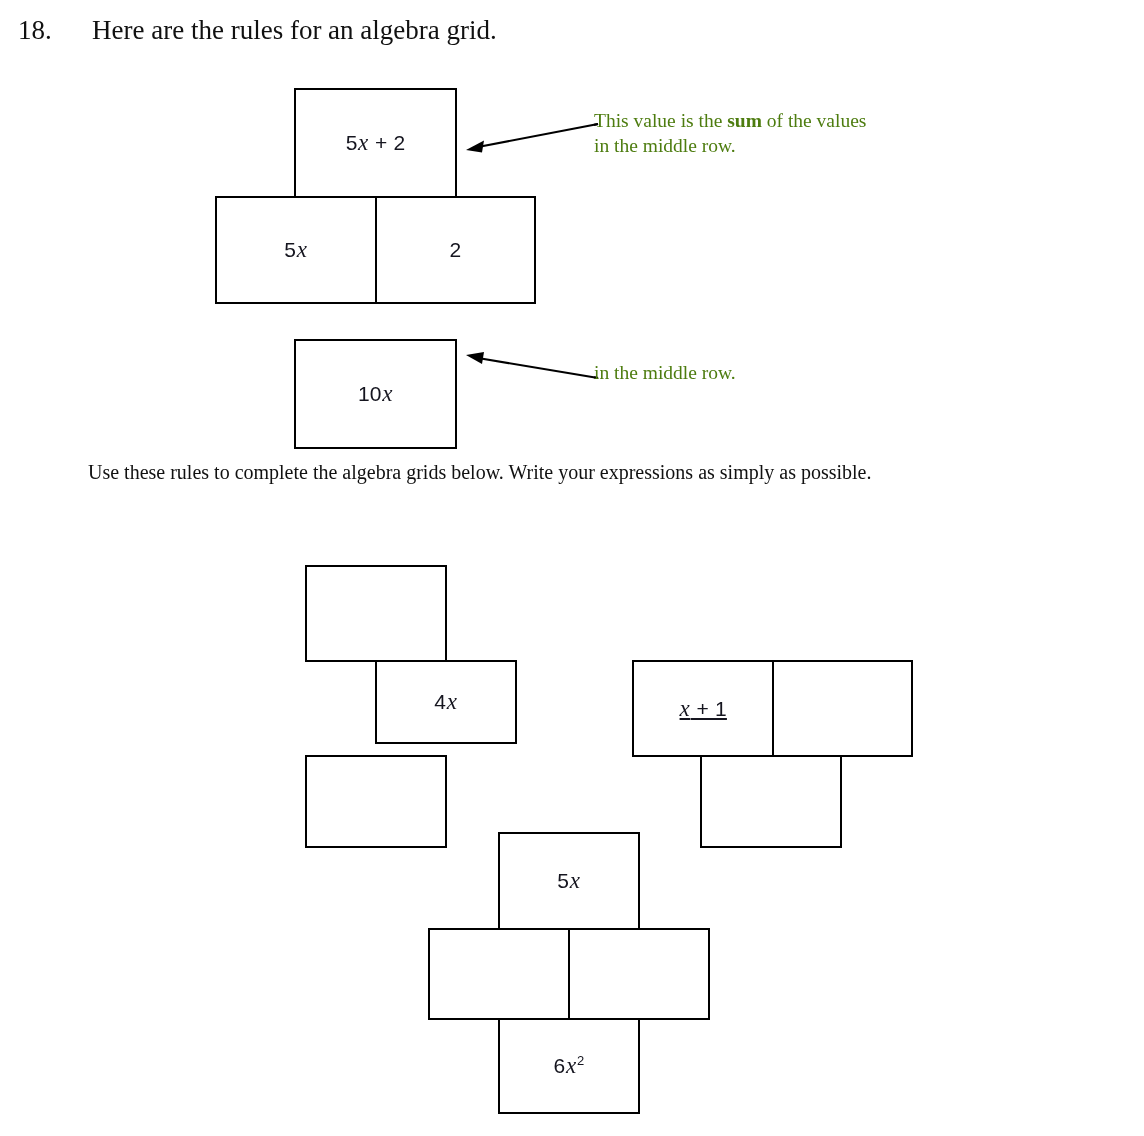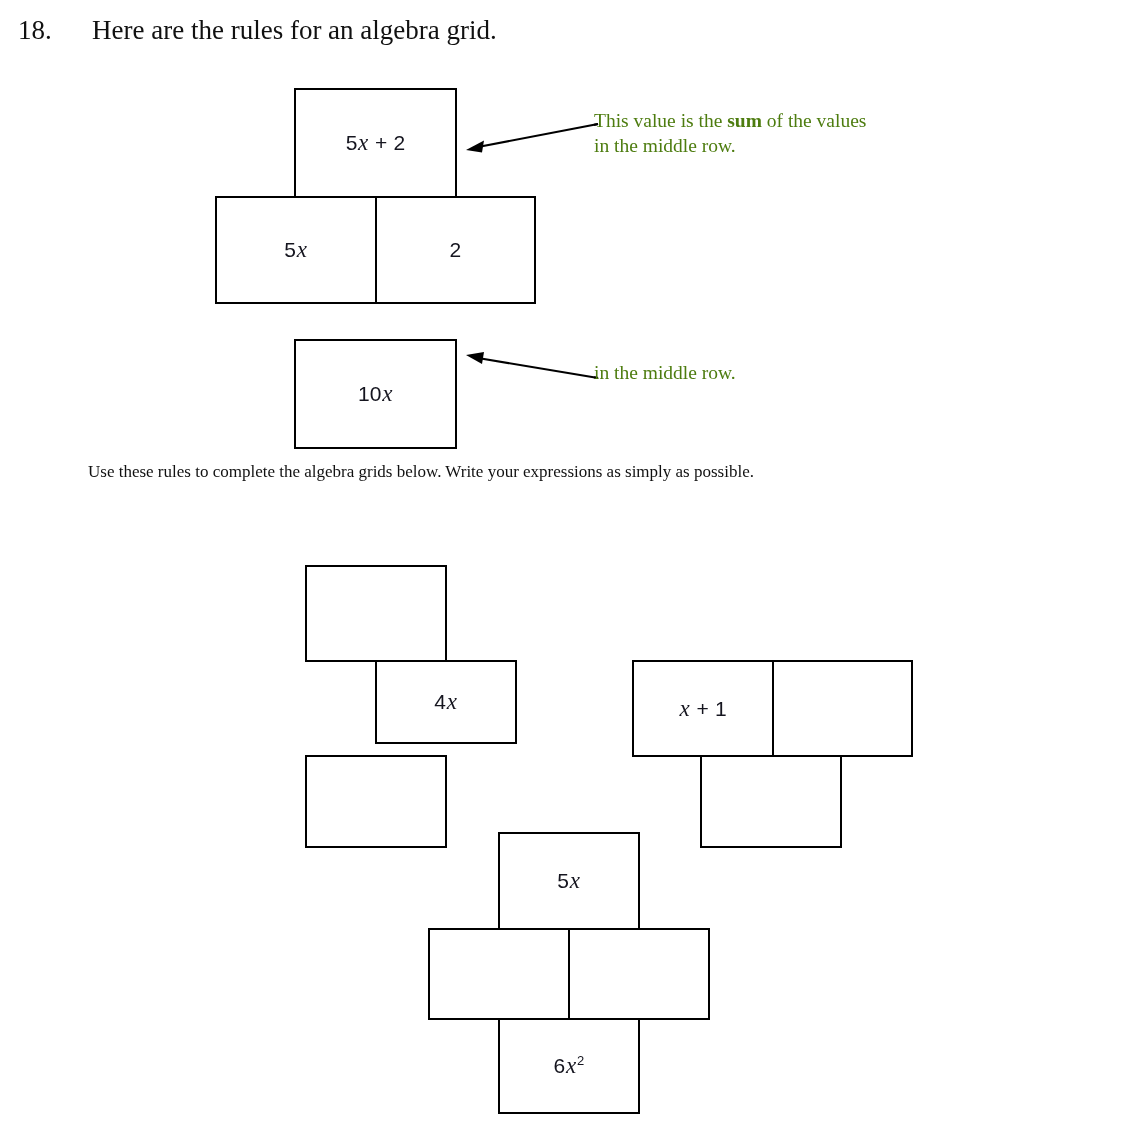"Use these rules to complete" #instruction-paragraph { font-size: 17px -> 20px }
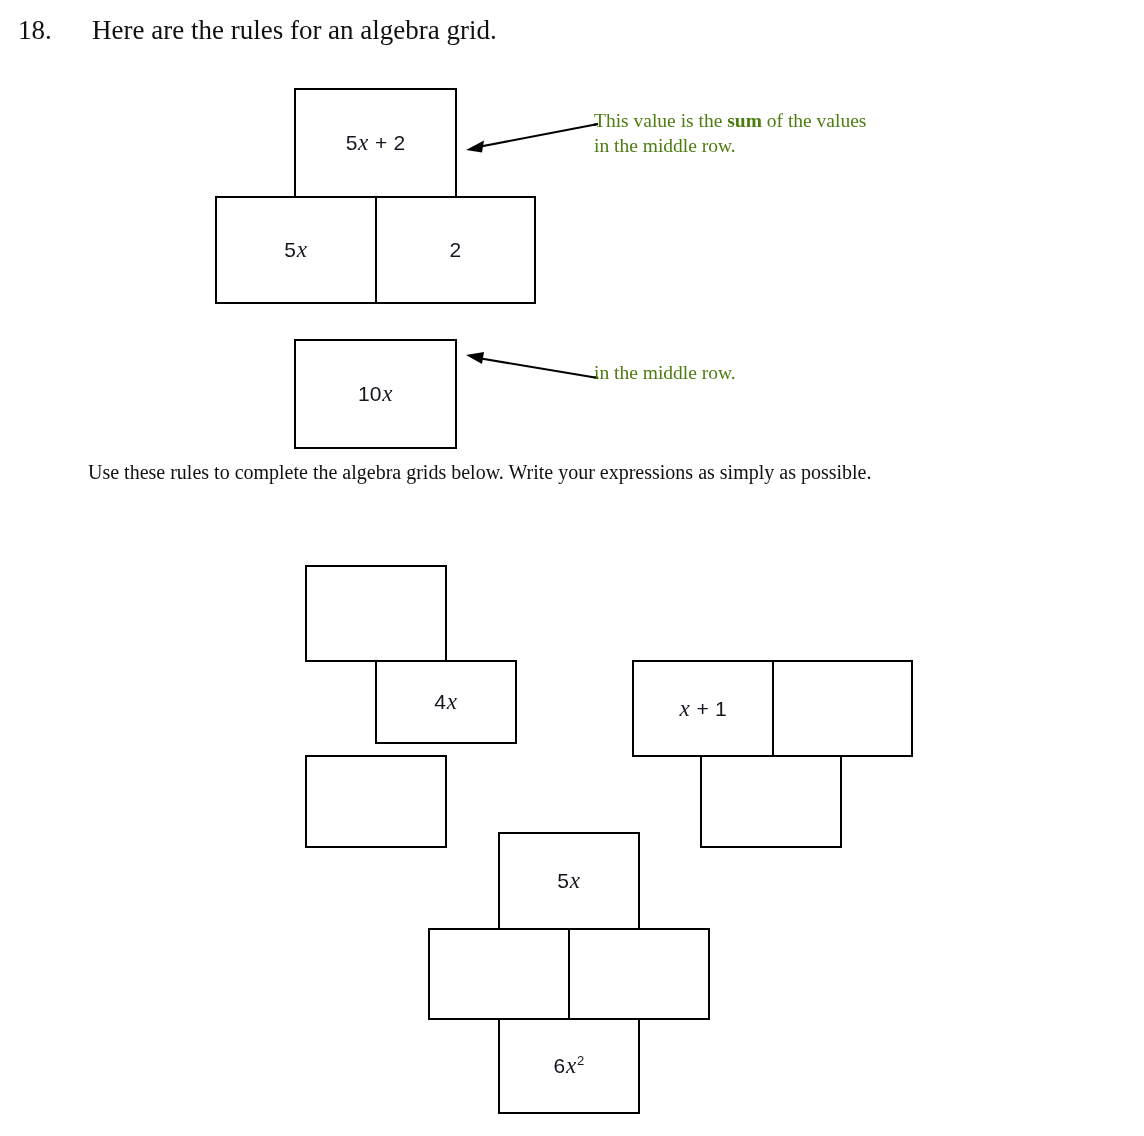"x + 1" div.cell { text-decoration: none -> underline }
